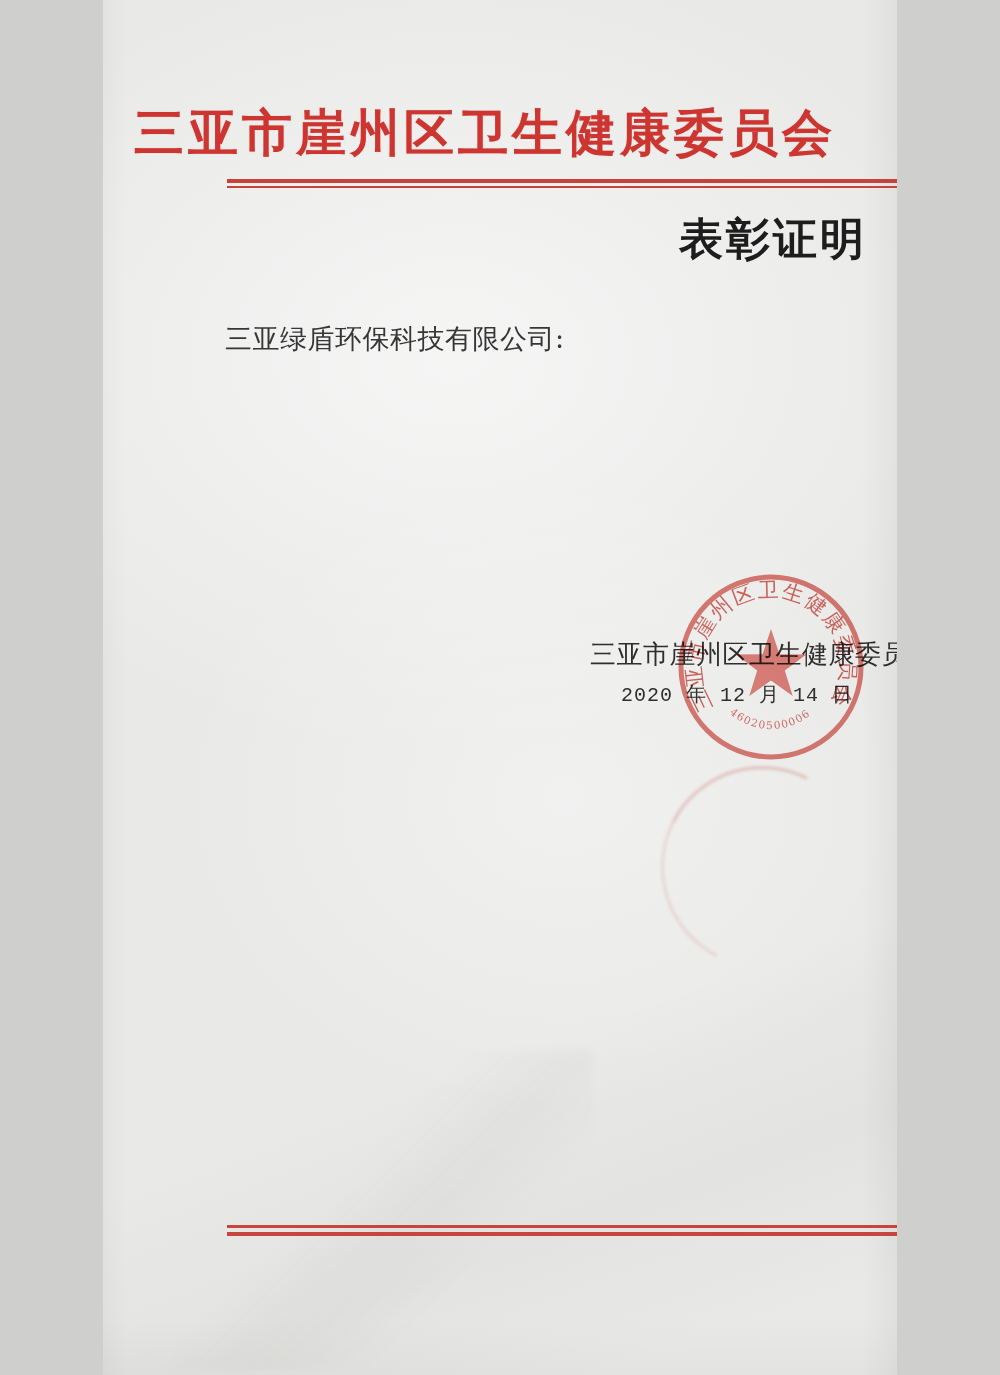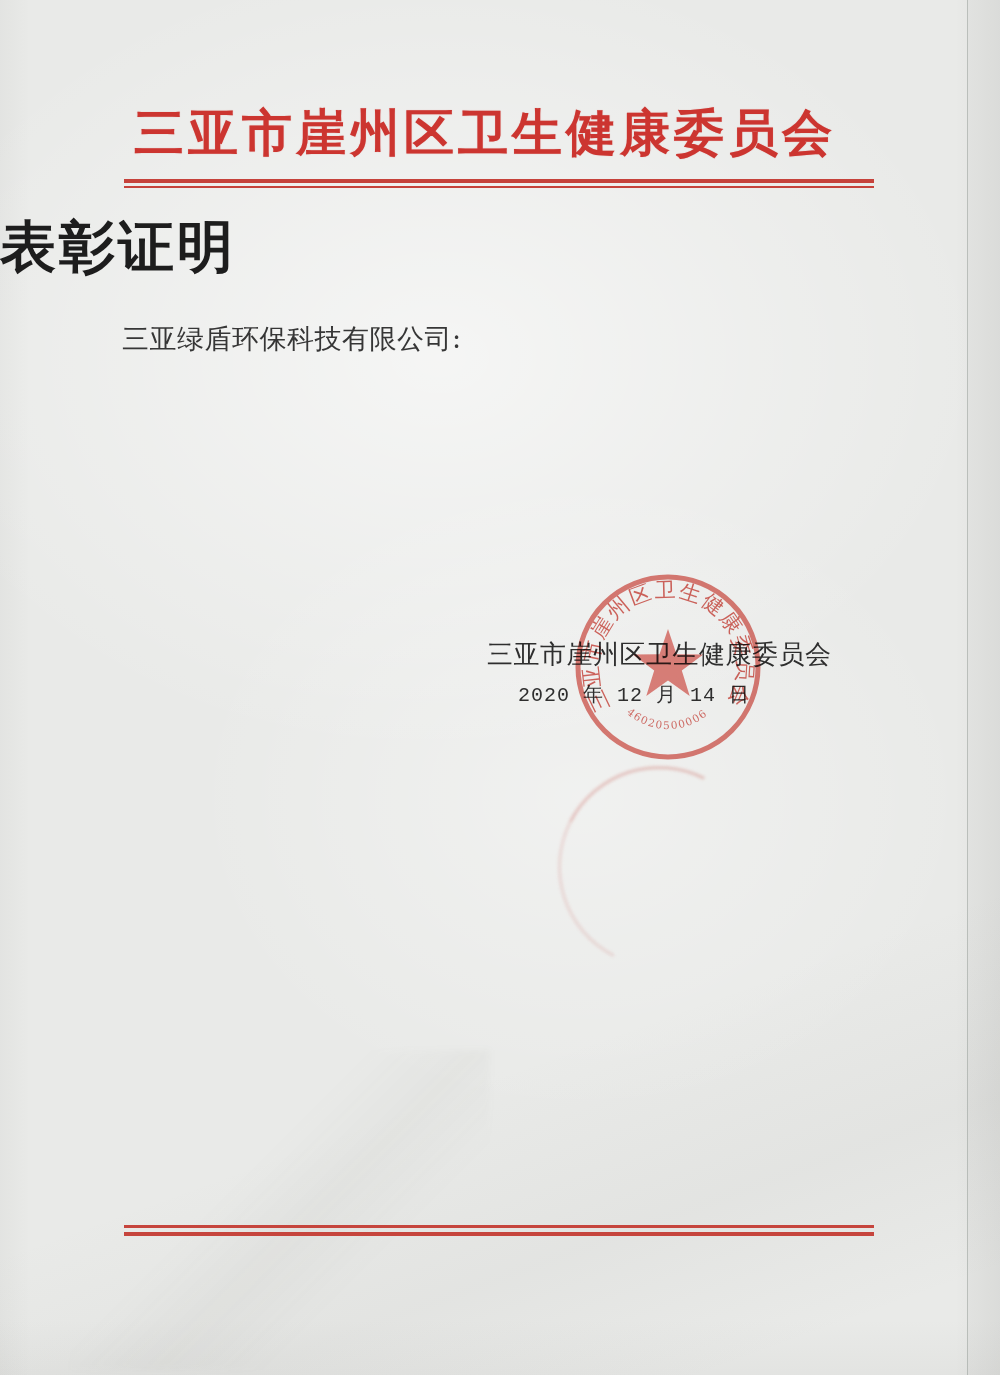"三亚市崖州区卫生健康委员会" .page { width: 1000px -> 794px }
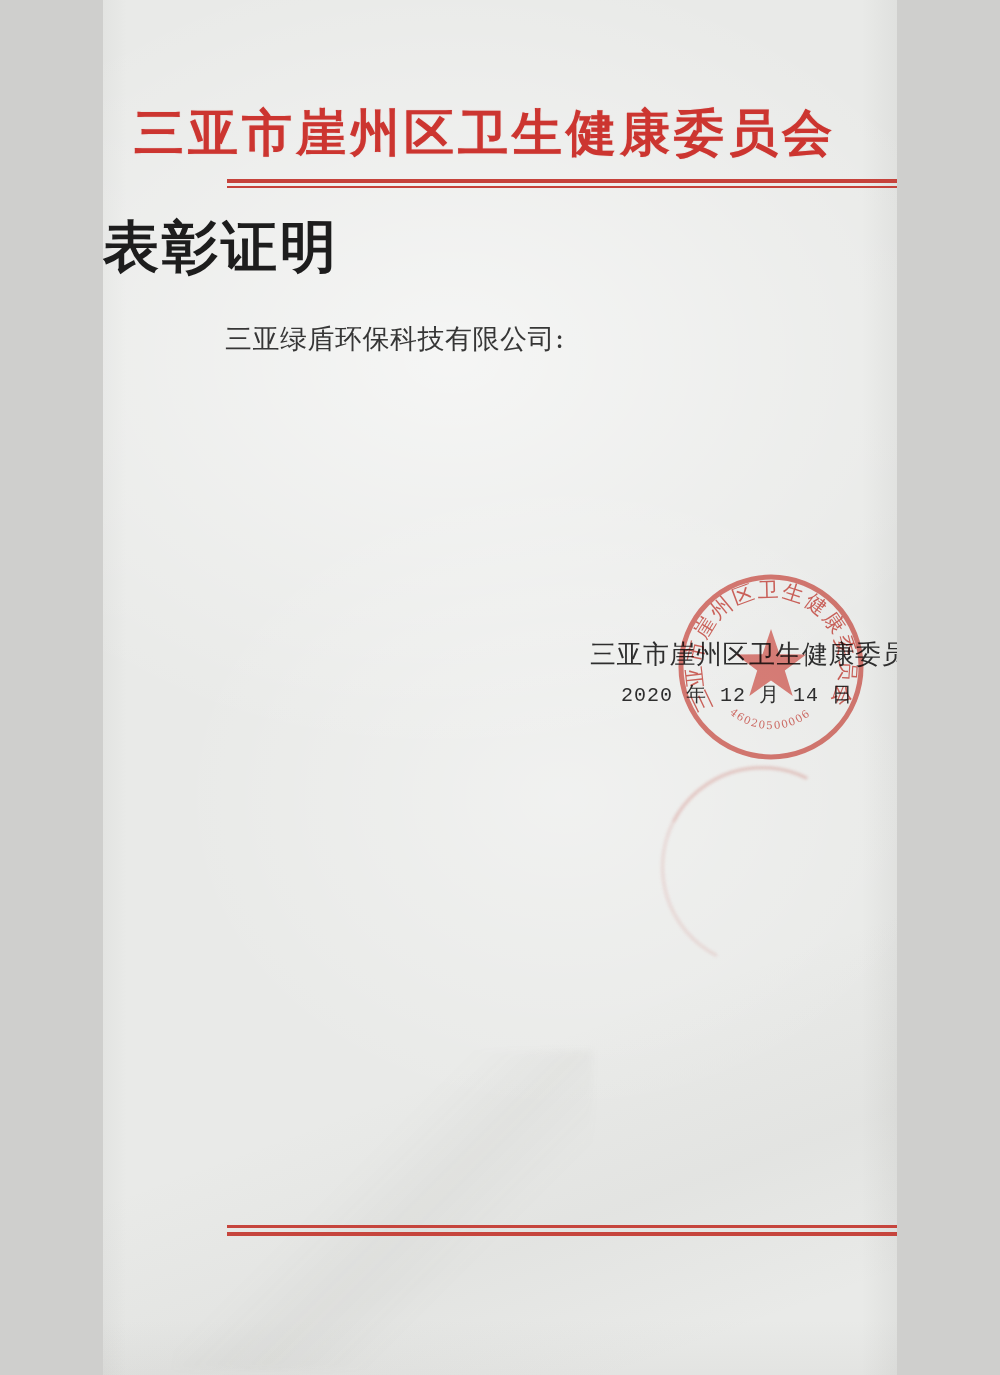"表彰证明" .doc-title { font-size: 56px -> 44px; text-align: left -> right }
